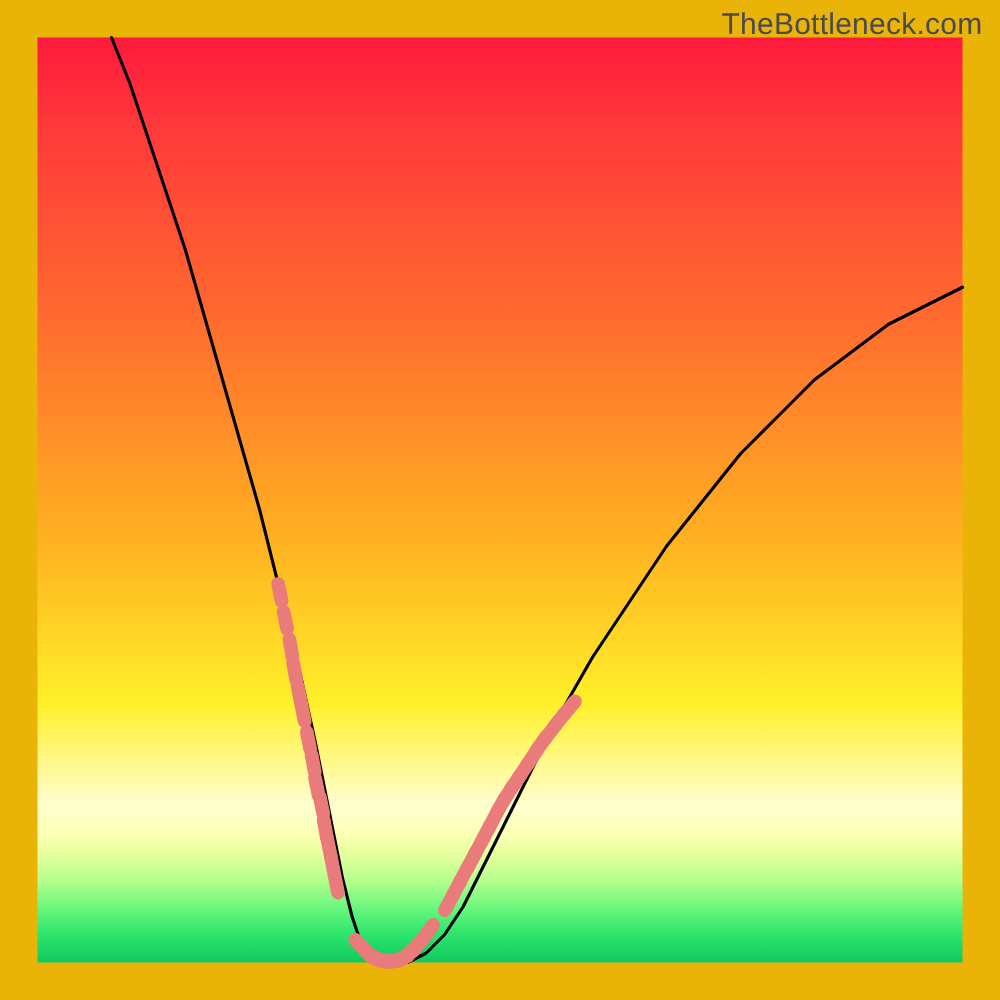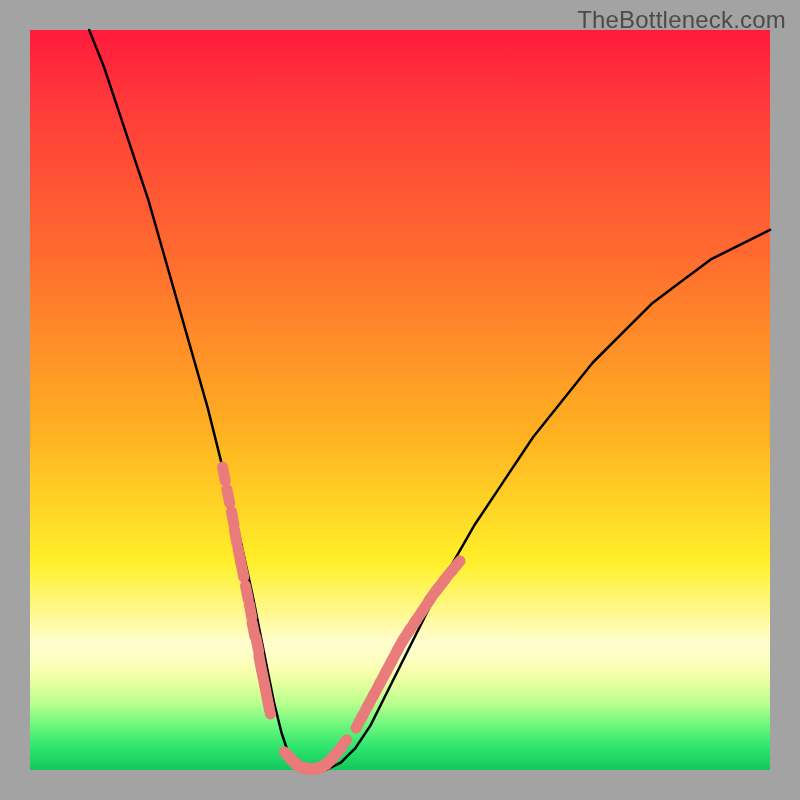"TheBottleneck.com" .outer { background: #a3a3a3 -> #eab308 }
